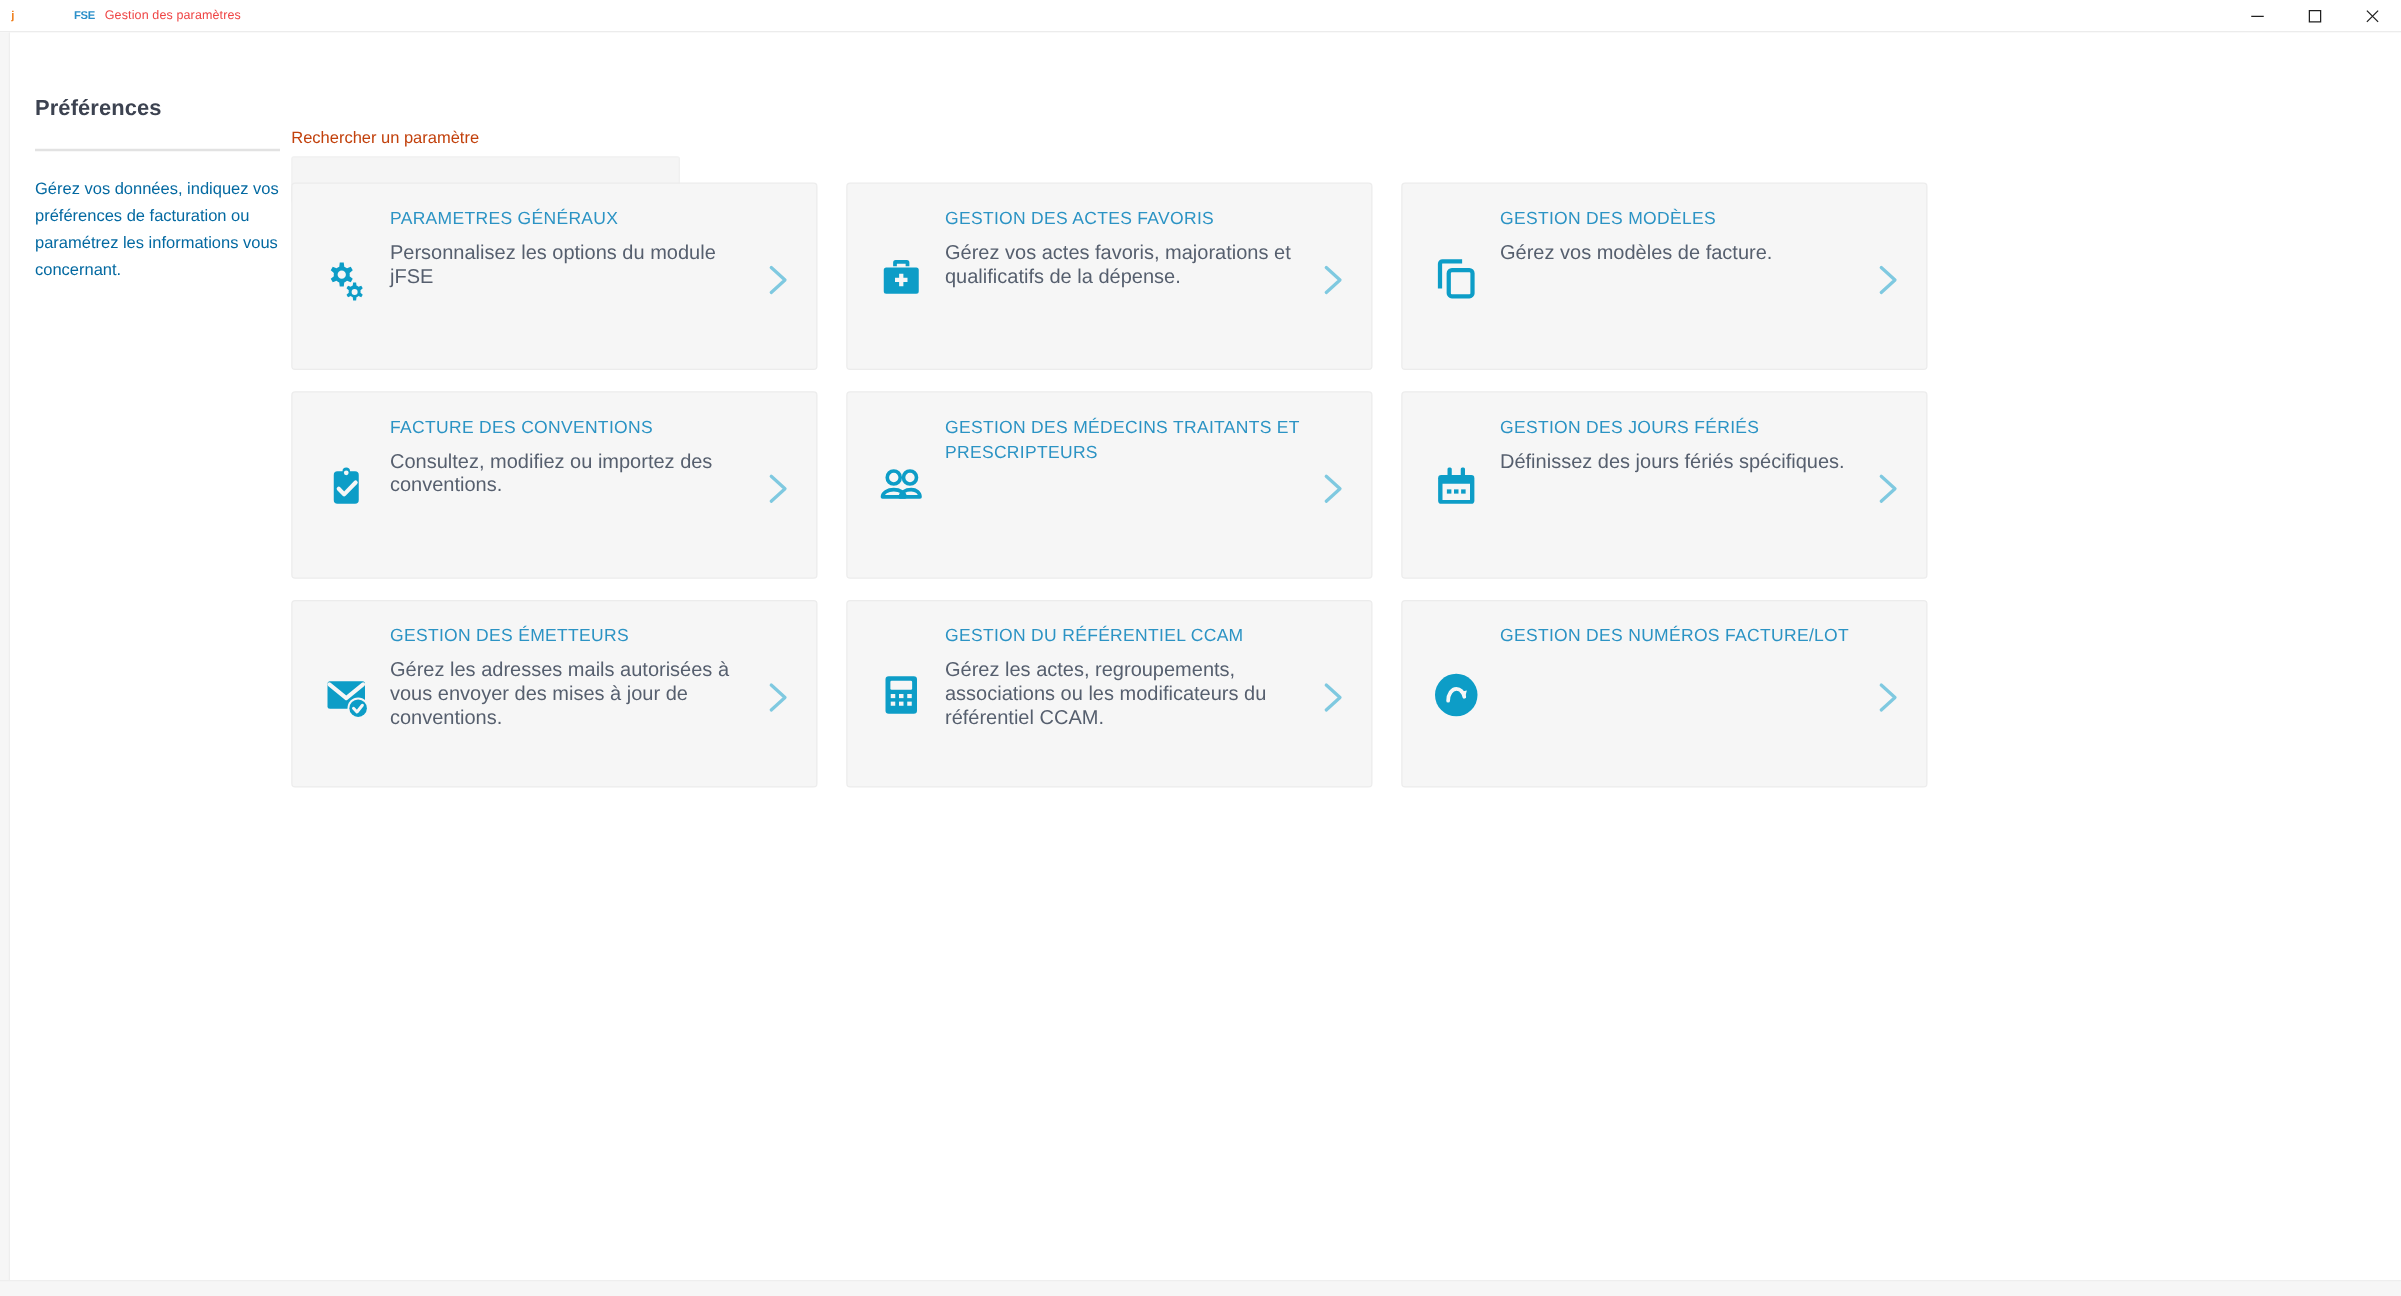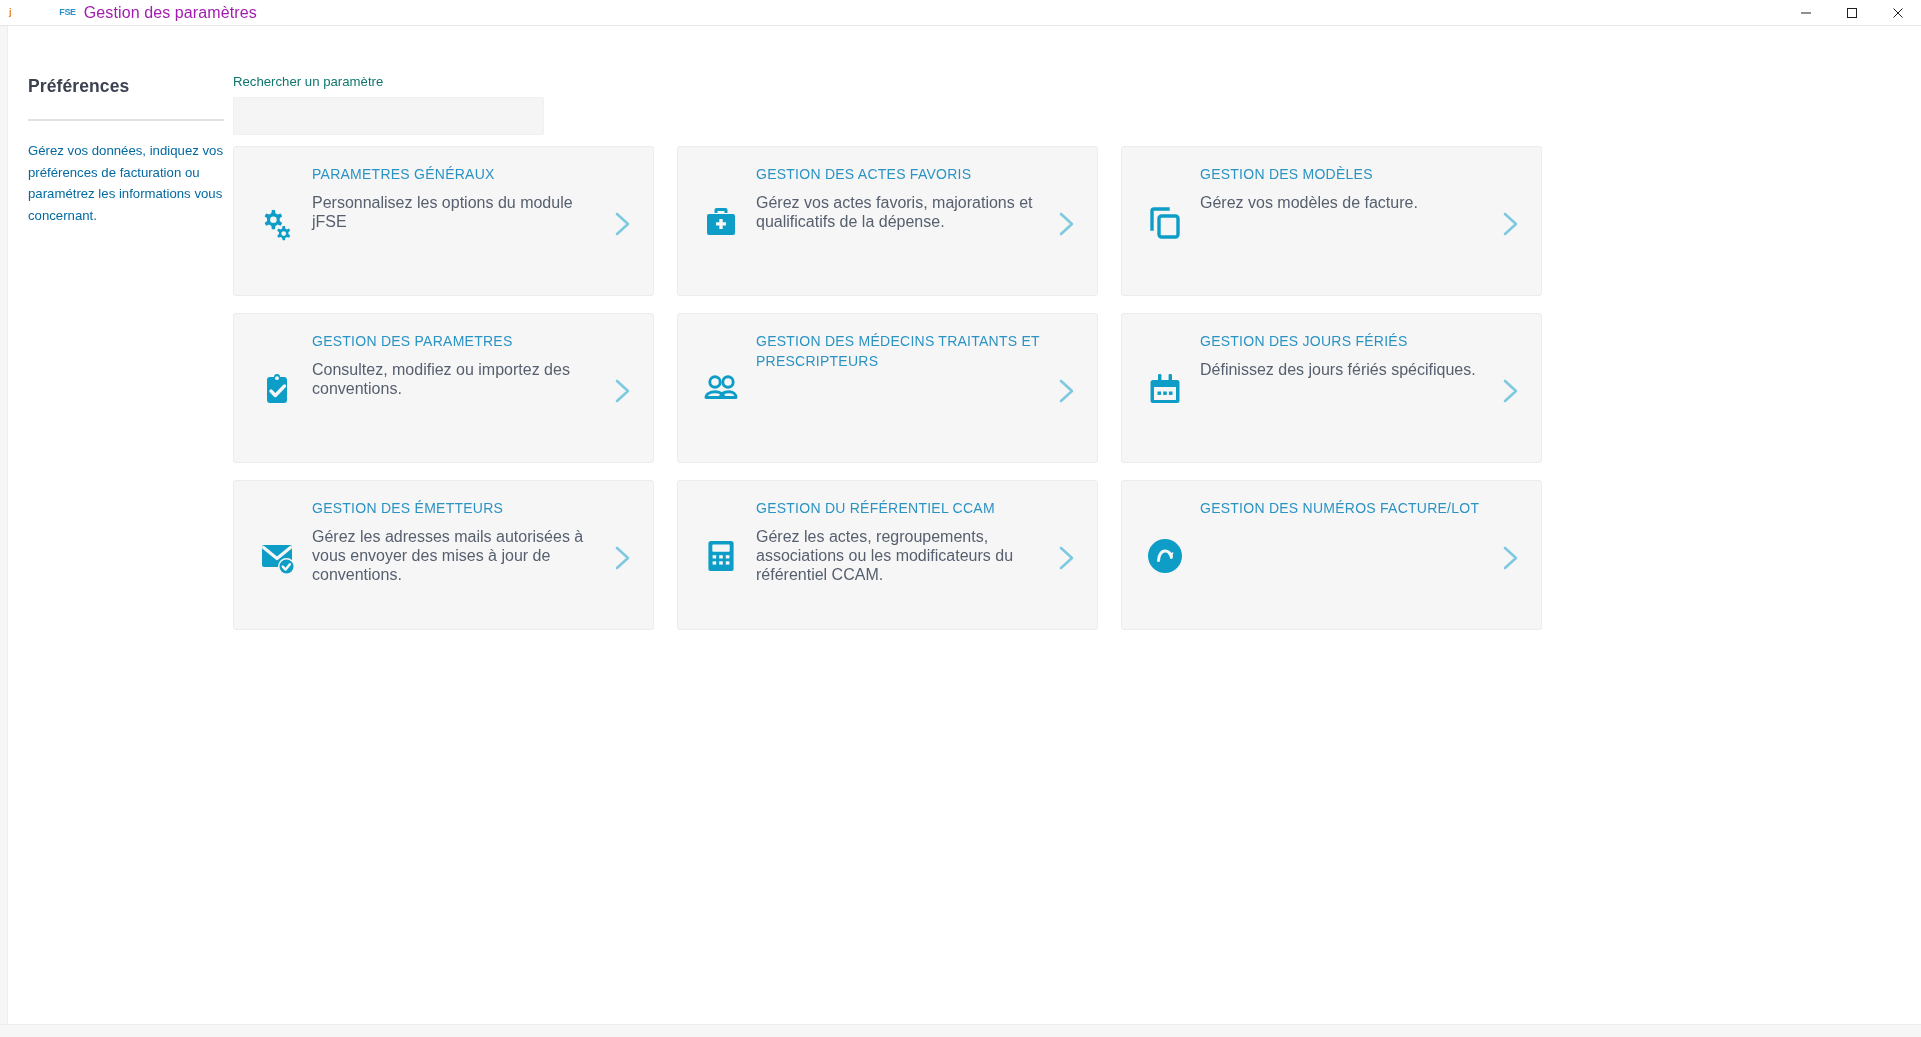"Gestion des paramètres" .tb-title { color: #a21caf -> #ef4444; font-size: 16px -> 10px }
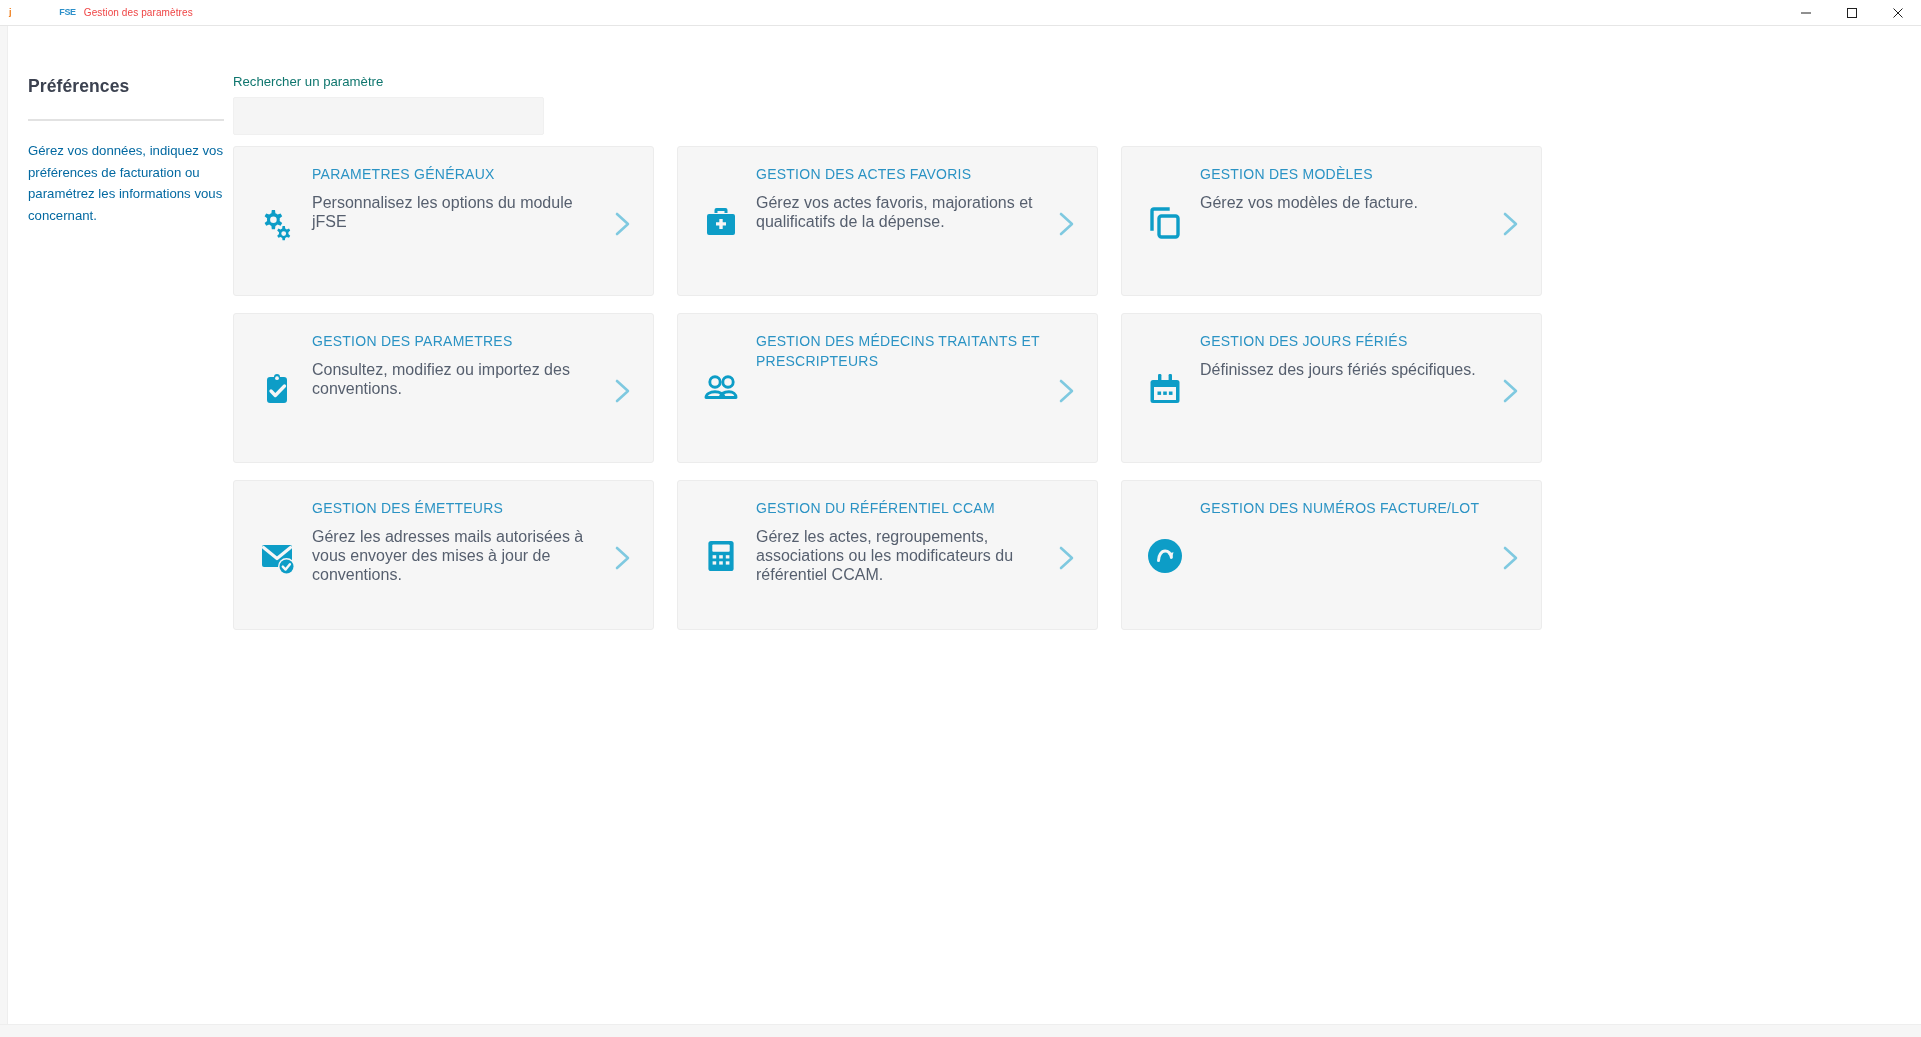"Rechercher un paramètre" .search-label { color: #0f766e -> #c2410c; margin-top: none -> 28px }
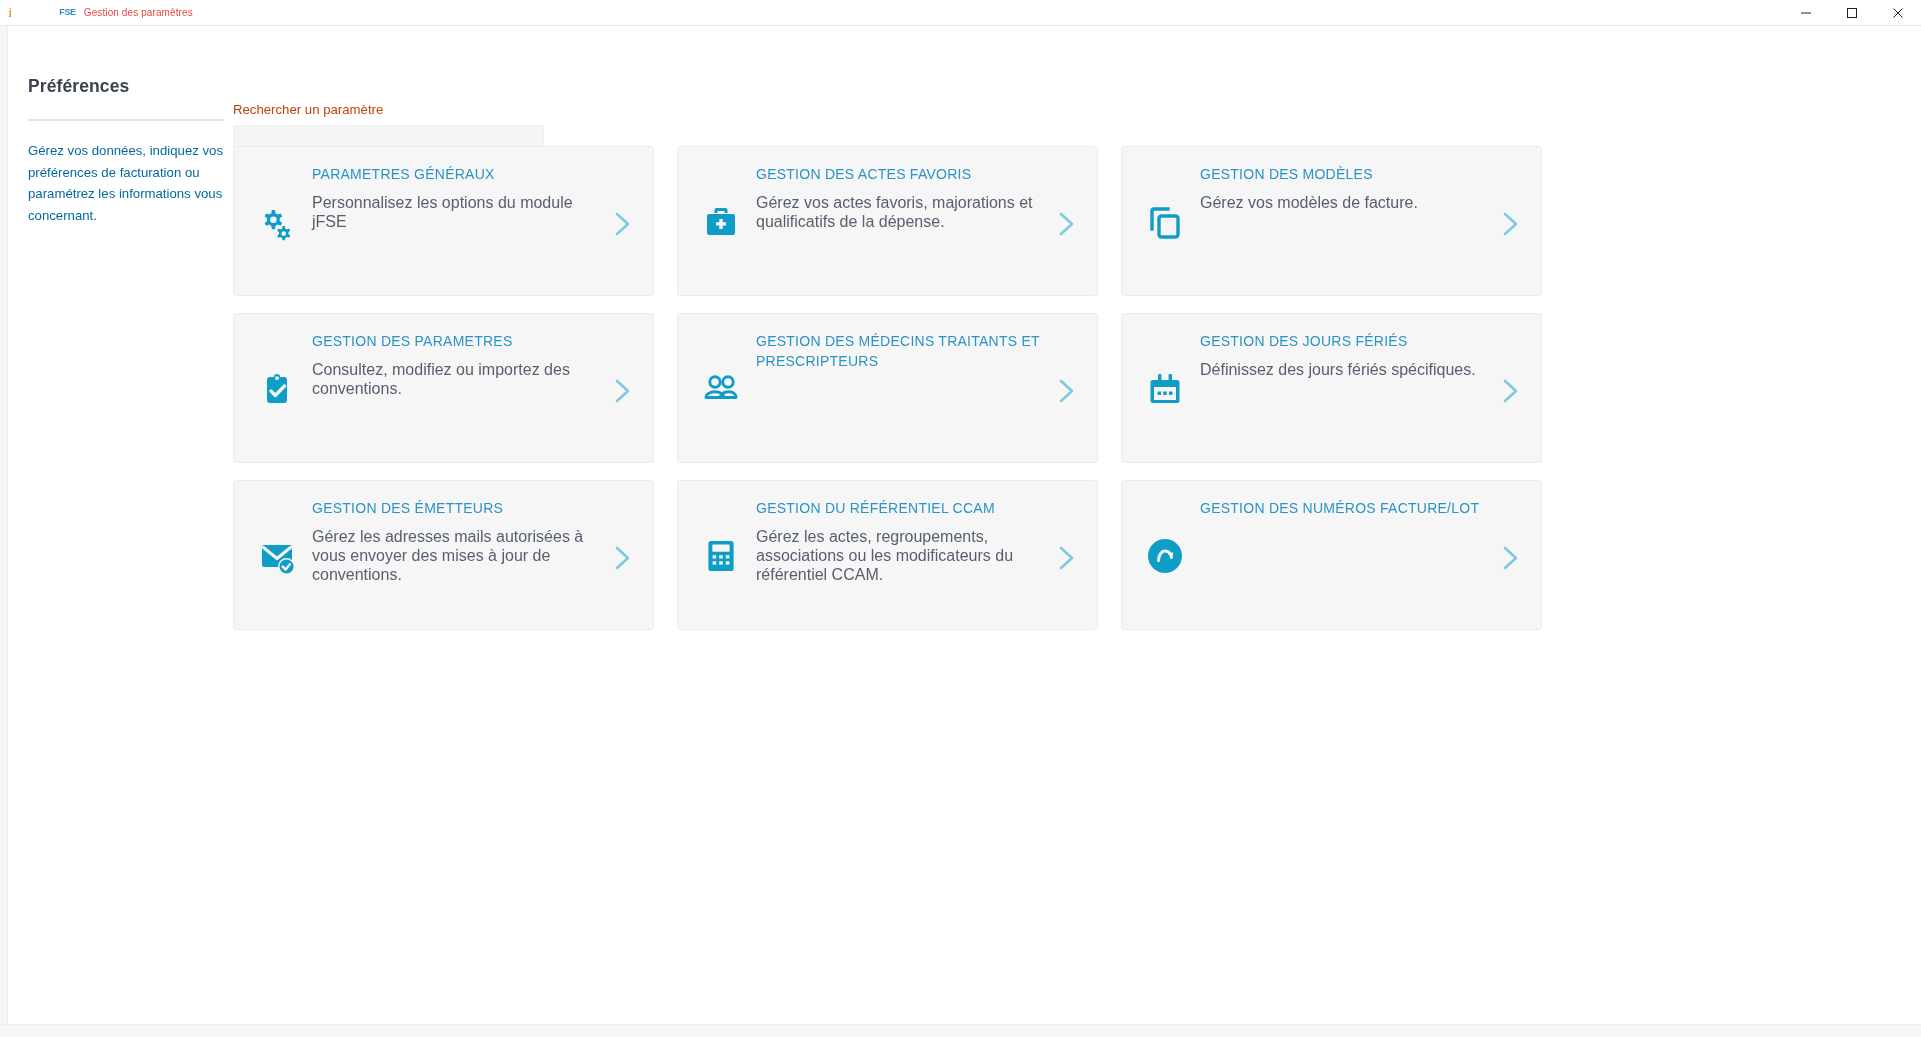"GESTION DES PARAMETRES" div.card-title { text: GESTION DES PARAMETRES -> FACTURE DES CONVENTIONS }
